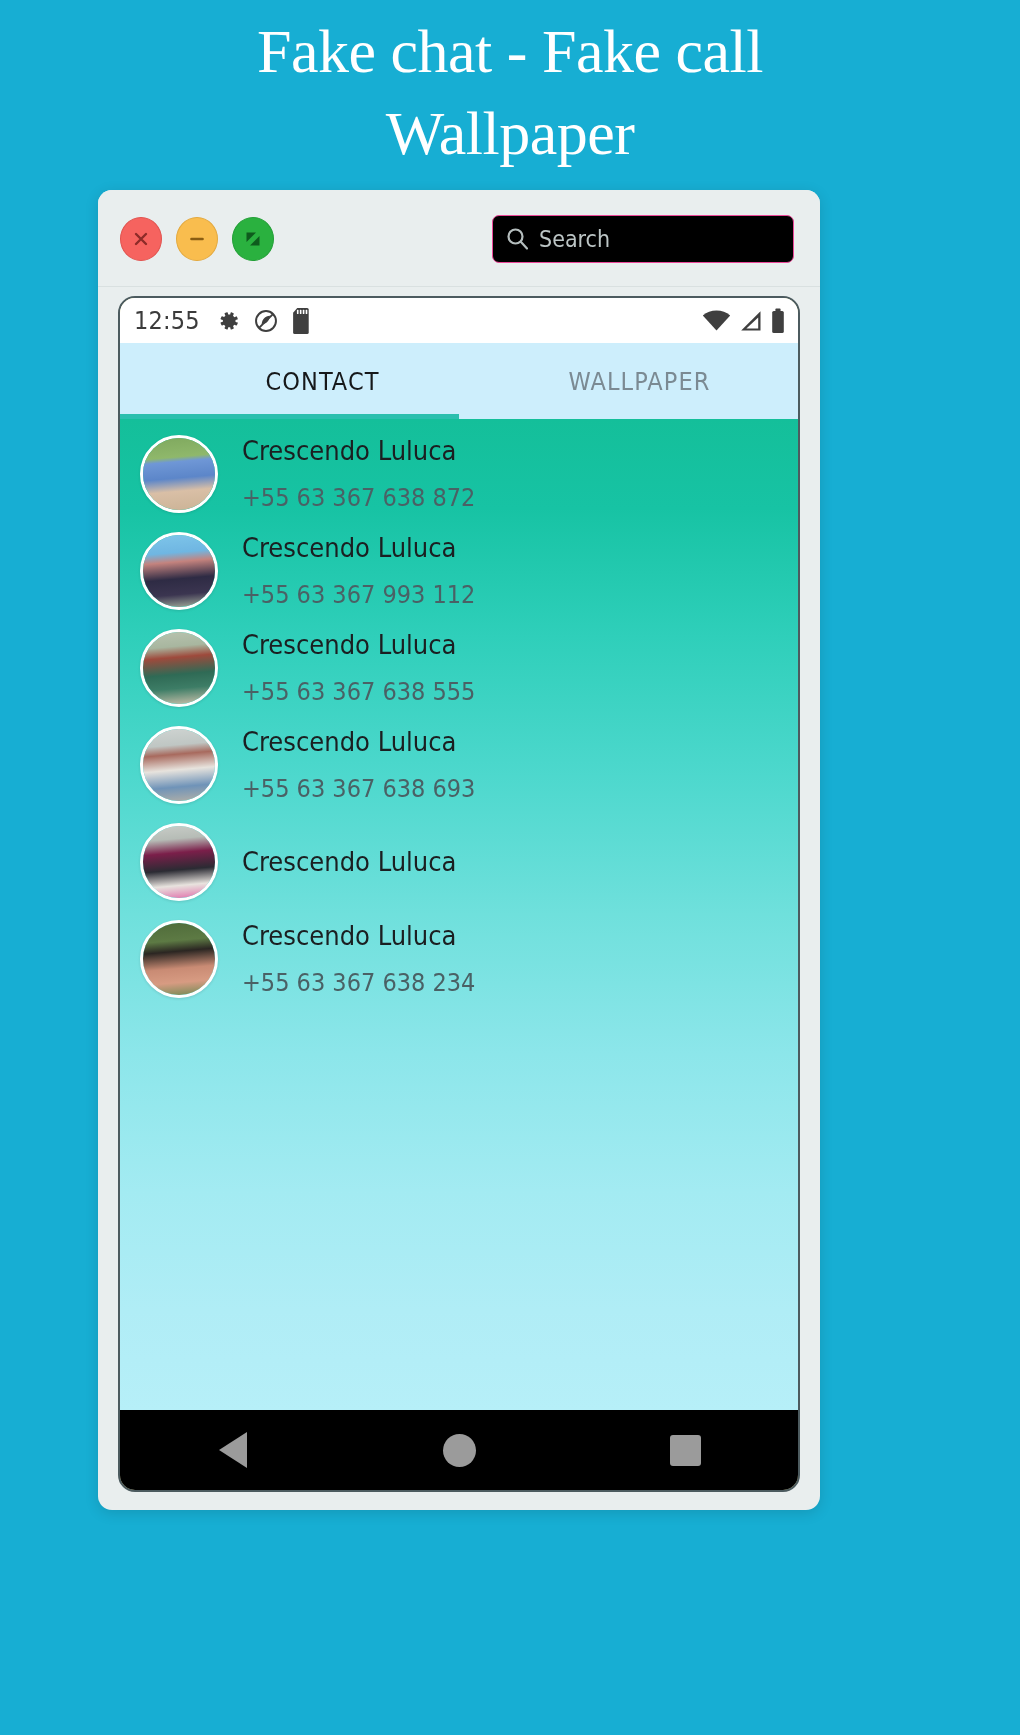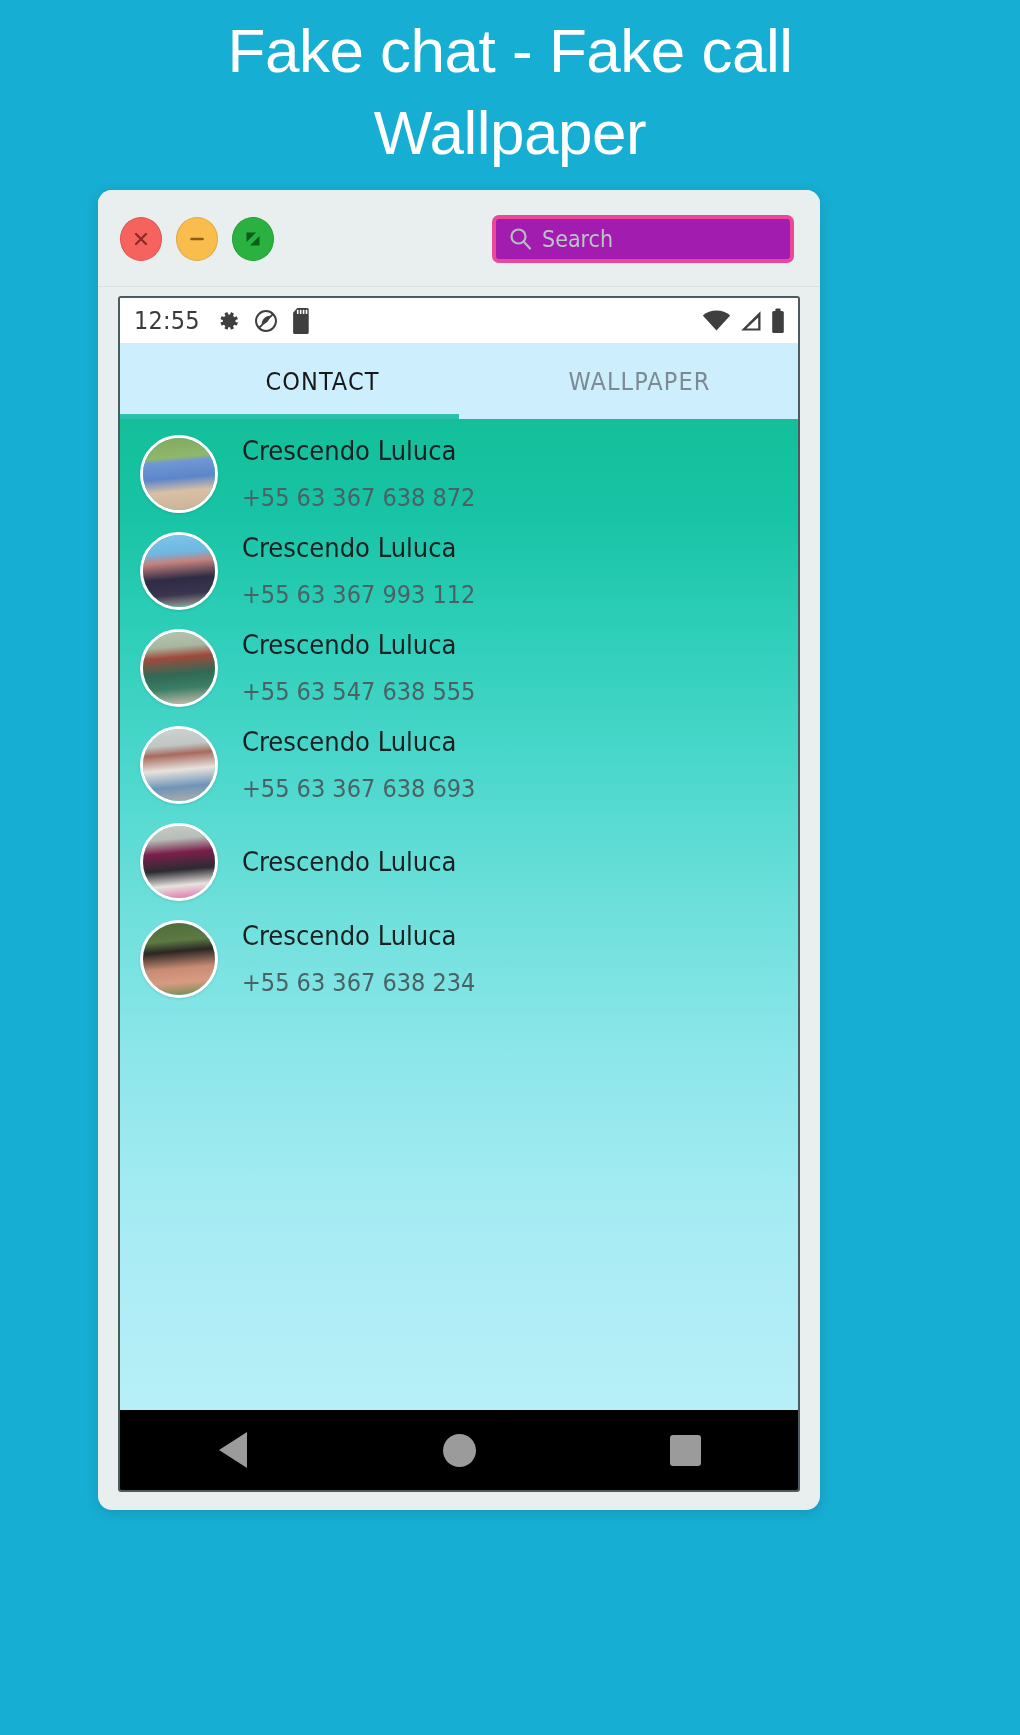"Fake chat - Fake call" .title { font-family: Liberation Sans, sans-serif -> Liberation Serif, serif }
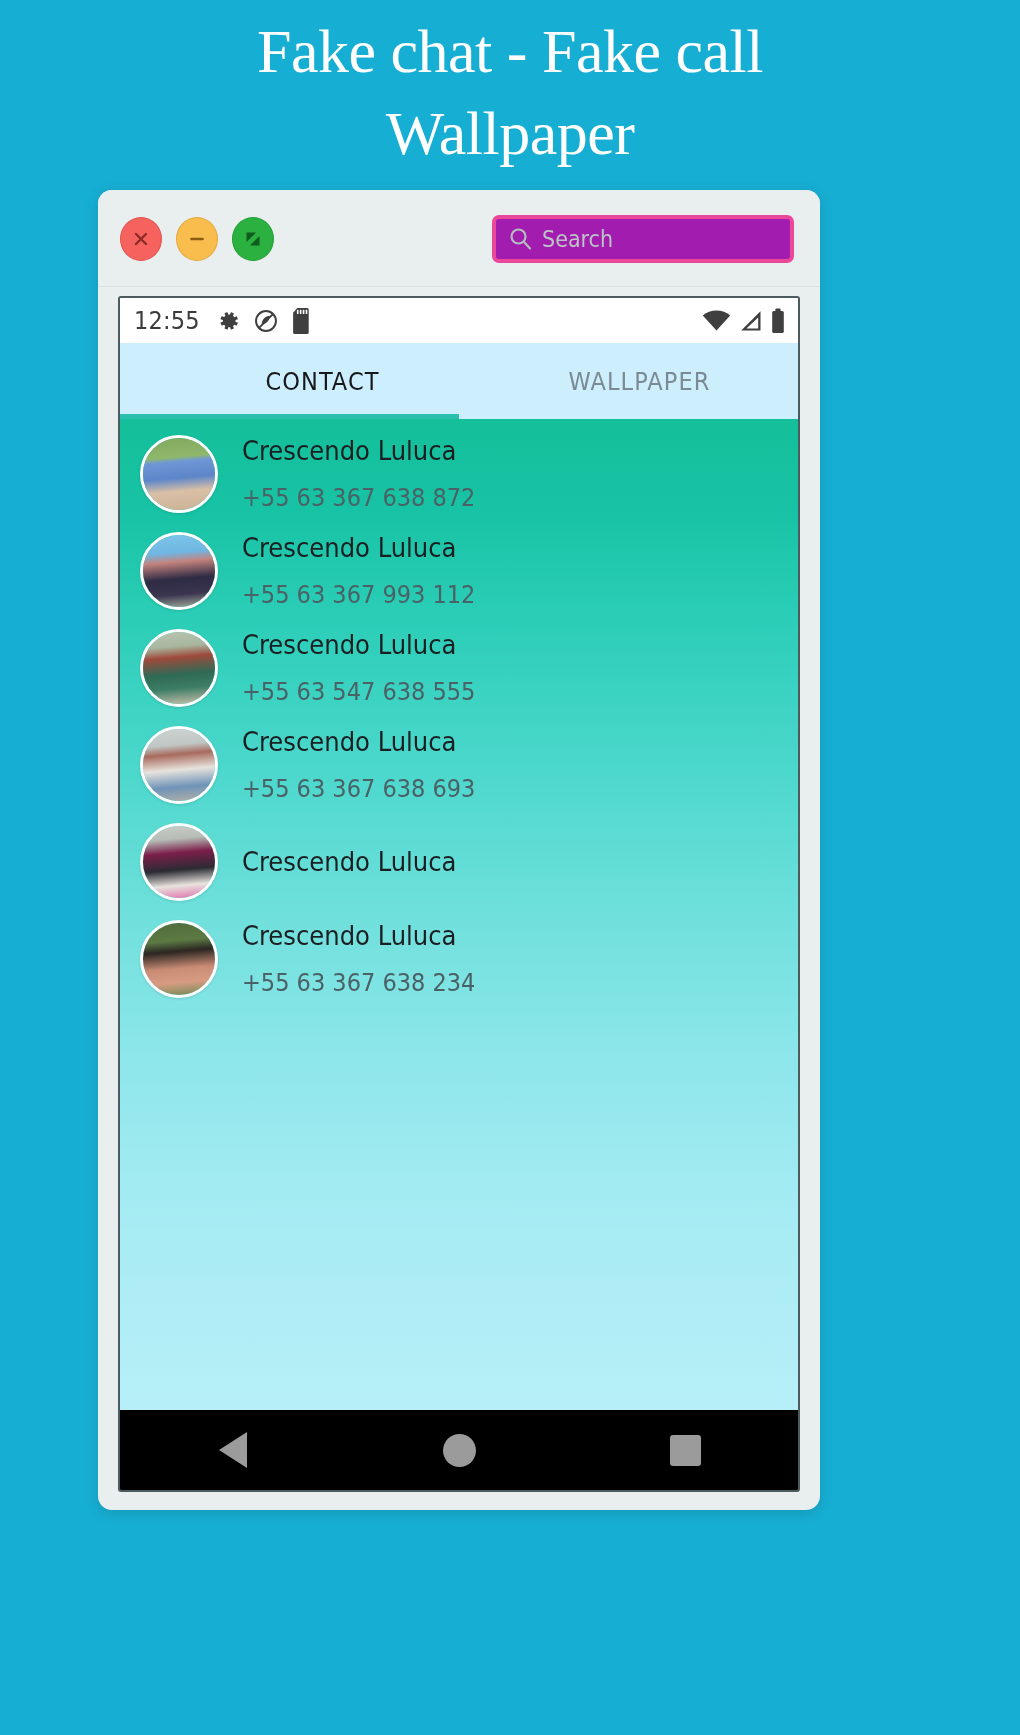"Search" .searchbox { background: #a21caf -> #000000; border: 4px solid #ec4899 -> 1px solid #ec4899 }
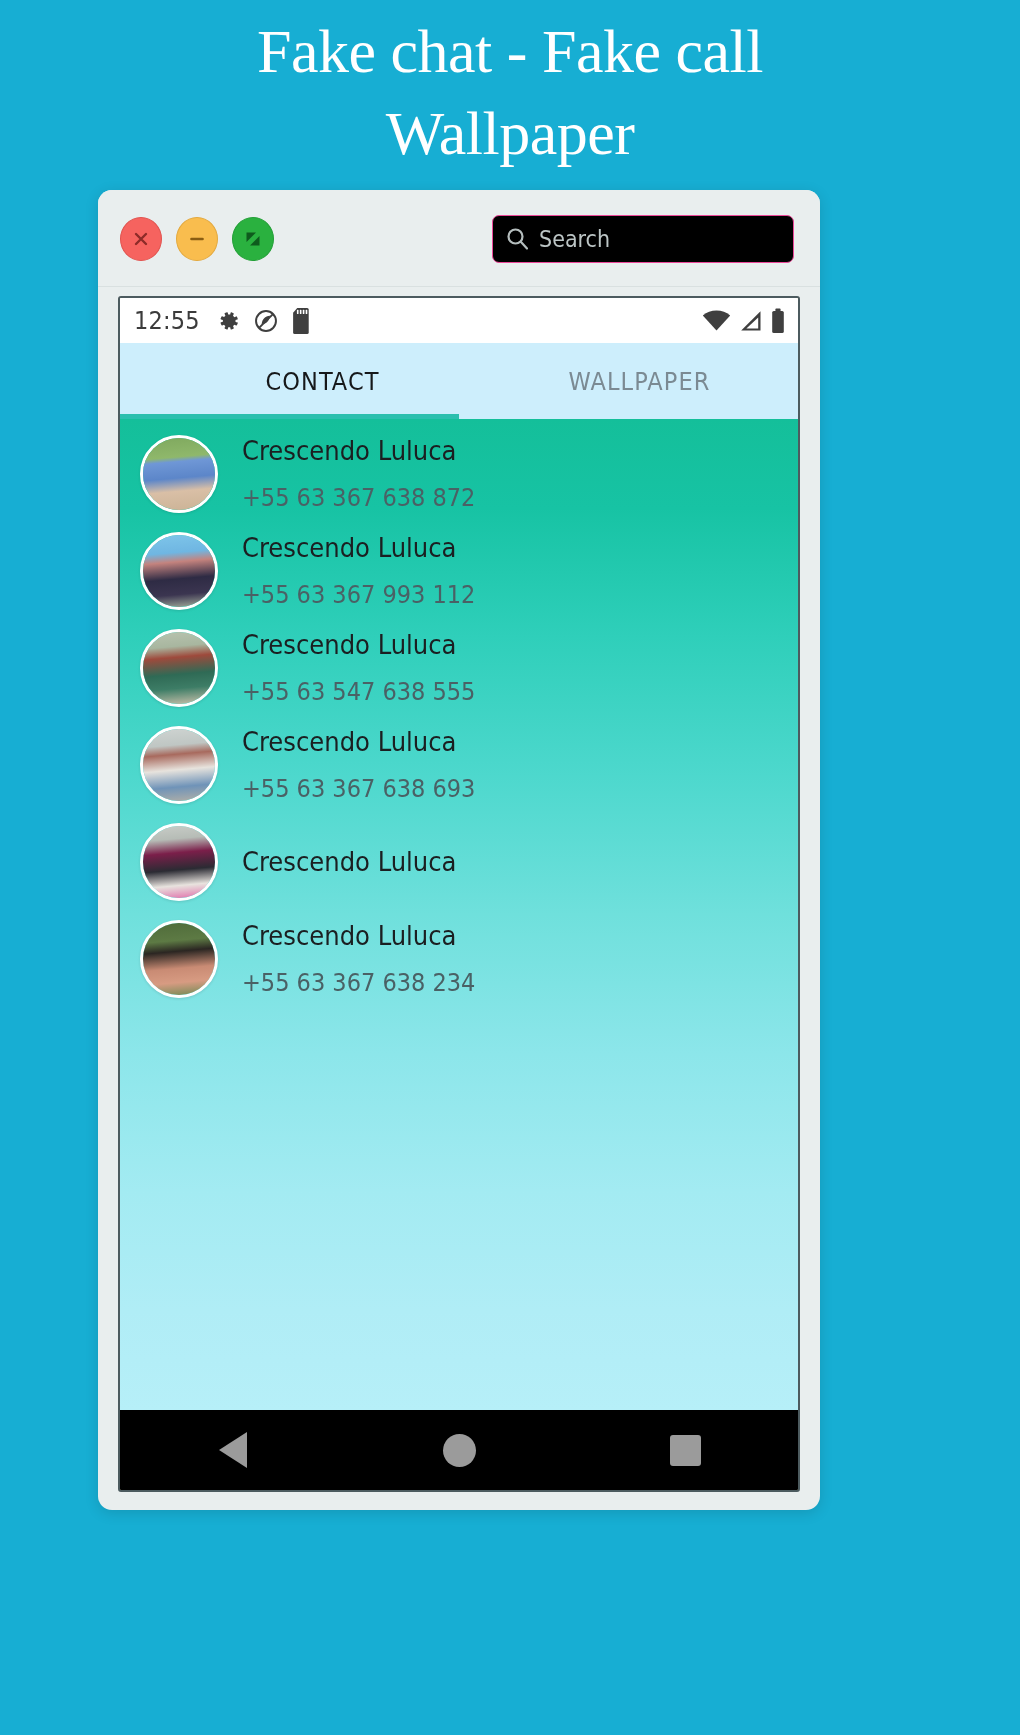"12:55" .phone { border-radius: 3px -> 17px }
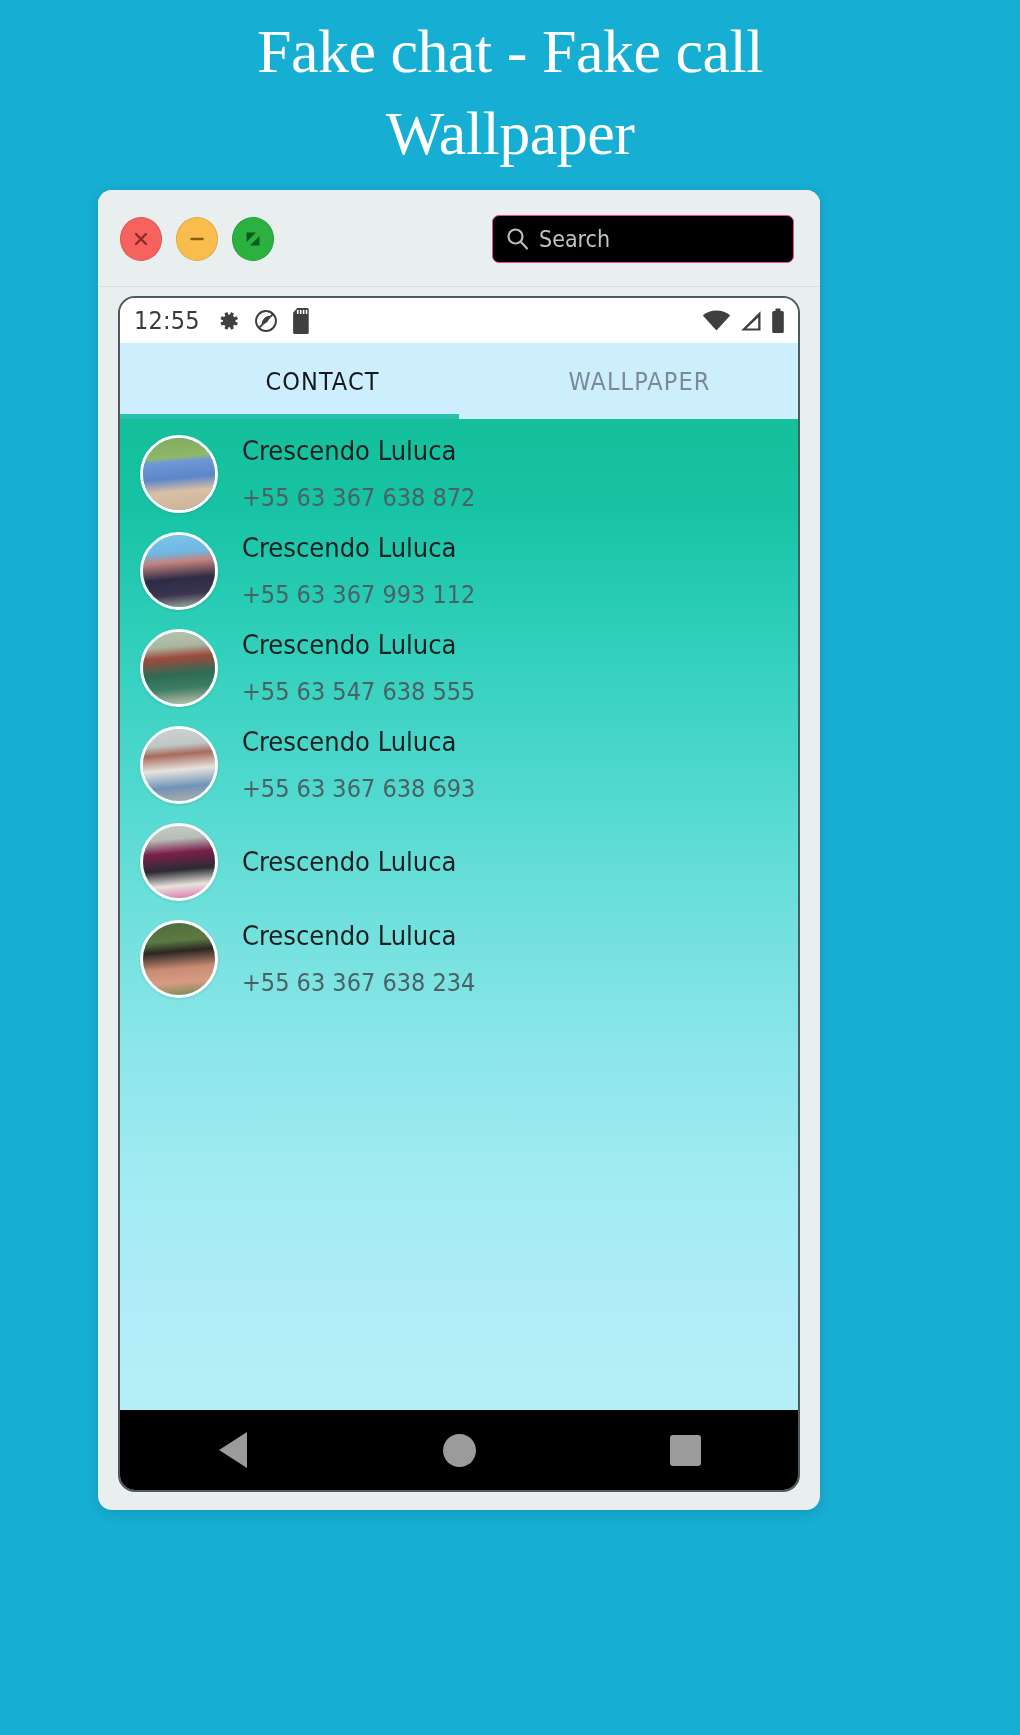"+55 63 547 638 555" span.cnum { text: 63 547 638 555 -> 63 367 638 555 }
